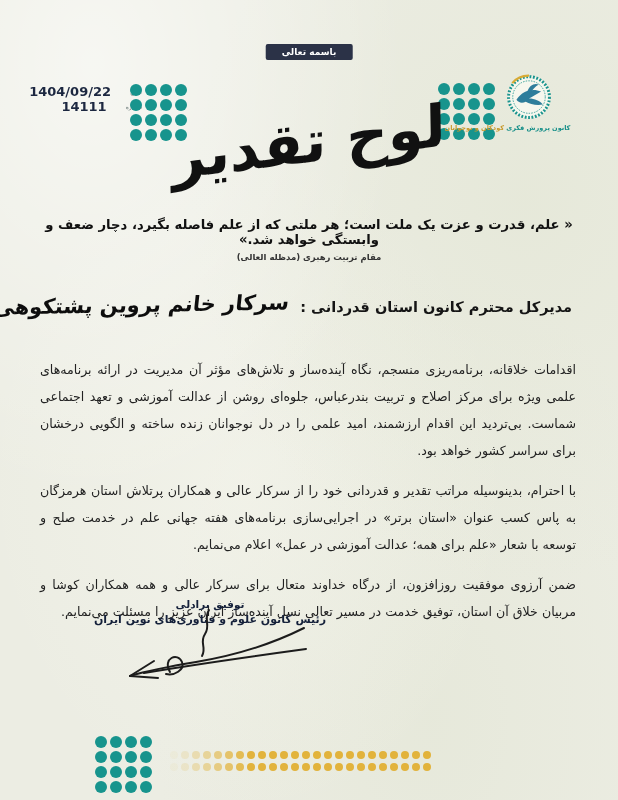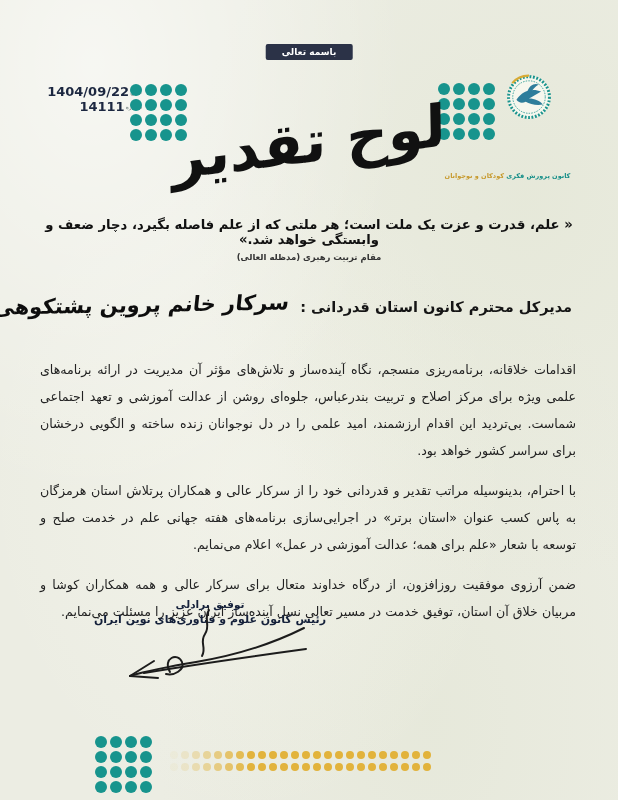"1404/09/22" .meta-row { gap: 1px -> 19px }
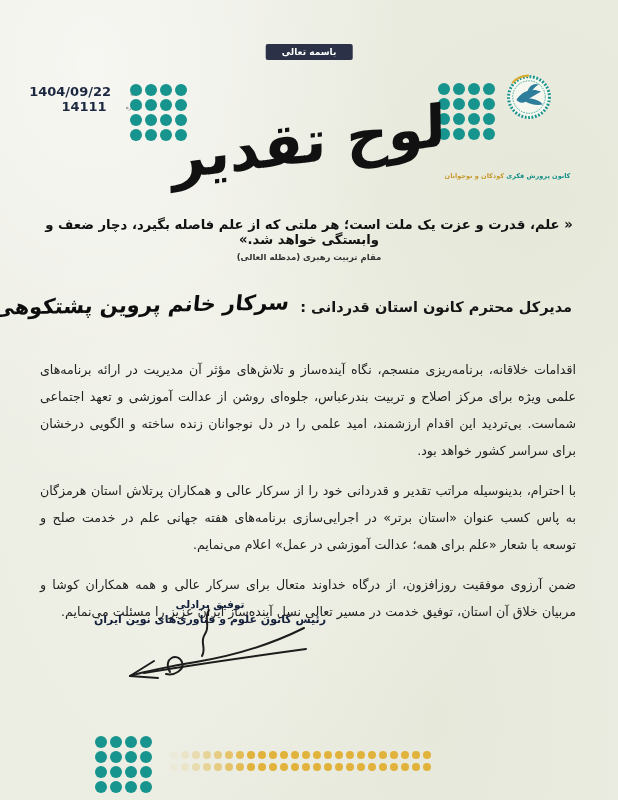"کانون پرورش فکری کودکان و" .logo-caption { margin-top: 48px -> none }
